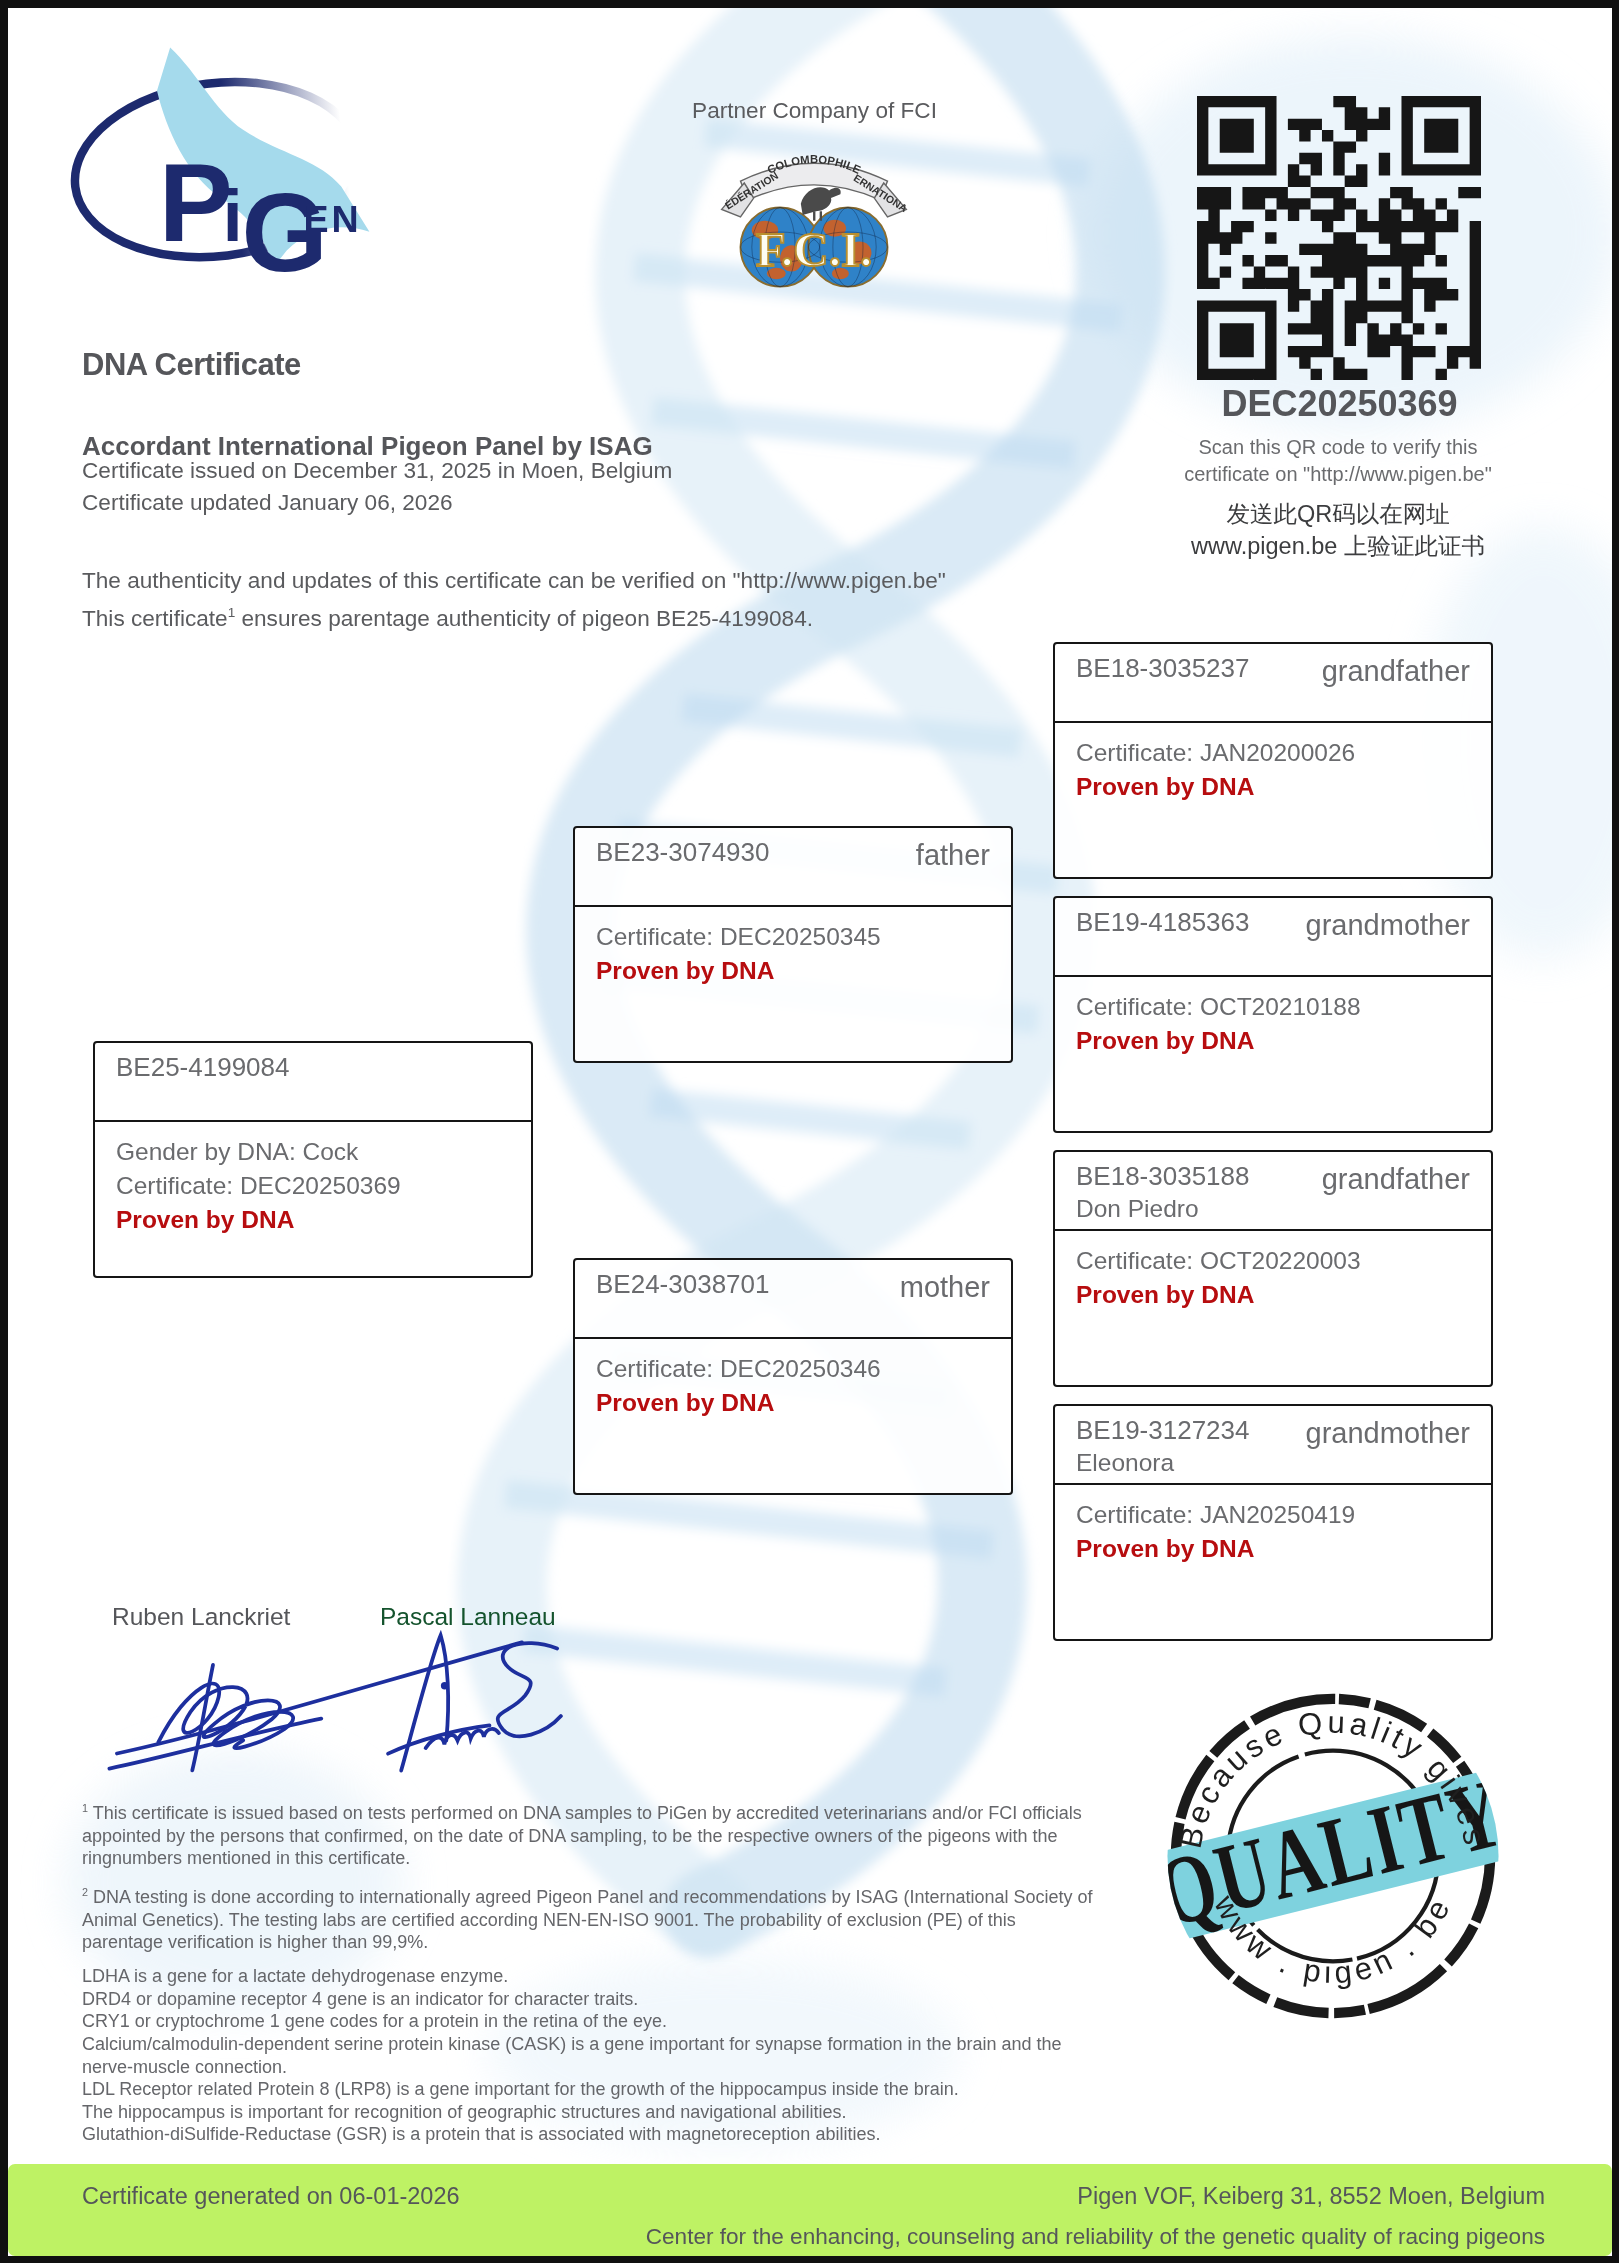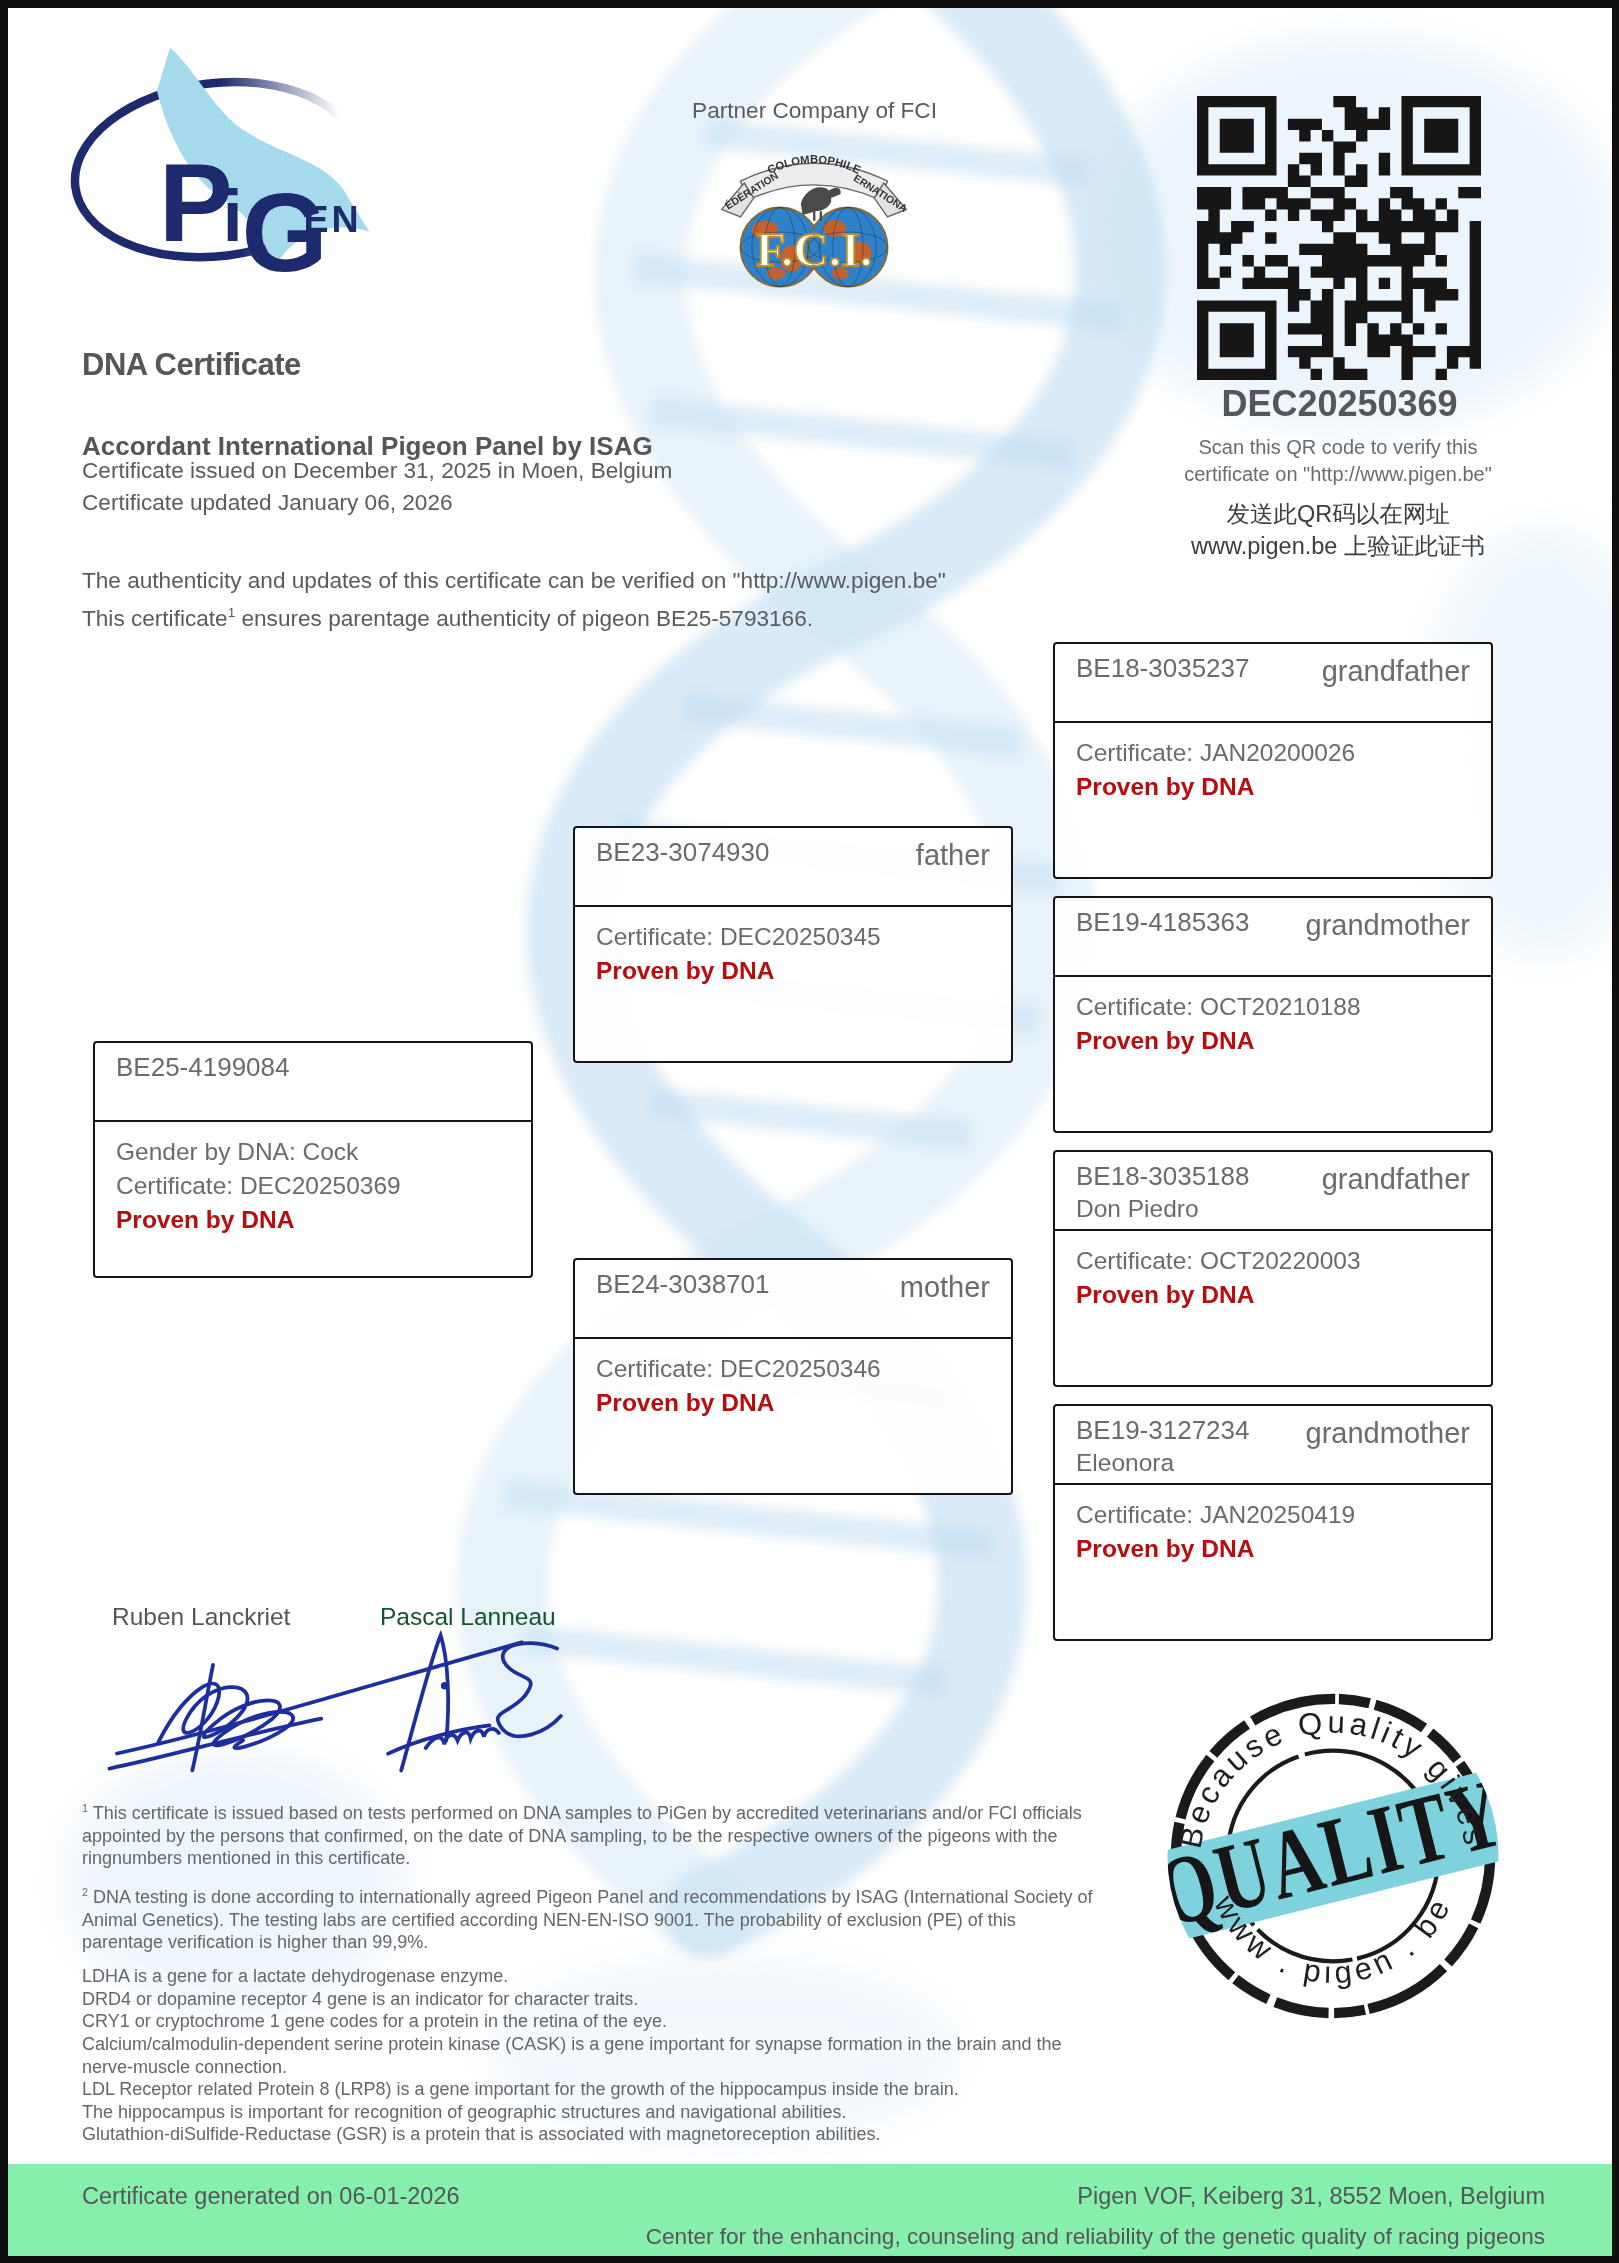"ensures parentage authenticity of pigeon" span { text: BE25-5793166 -> BE25-4199084 }
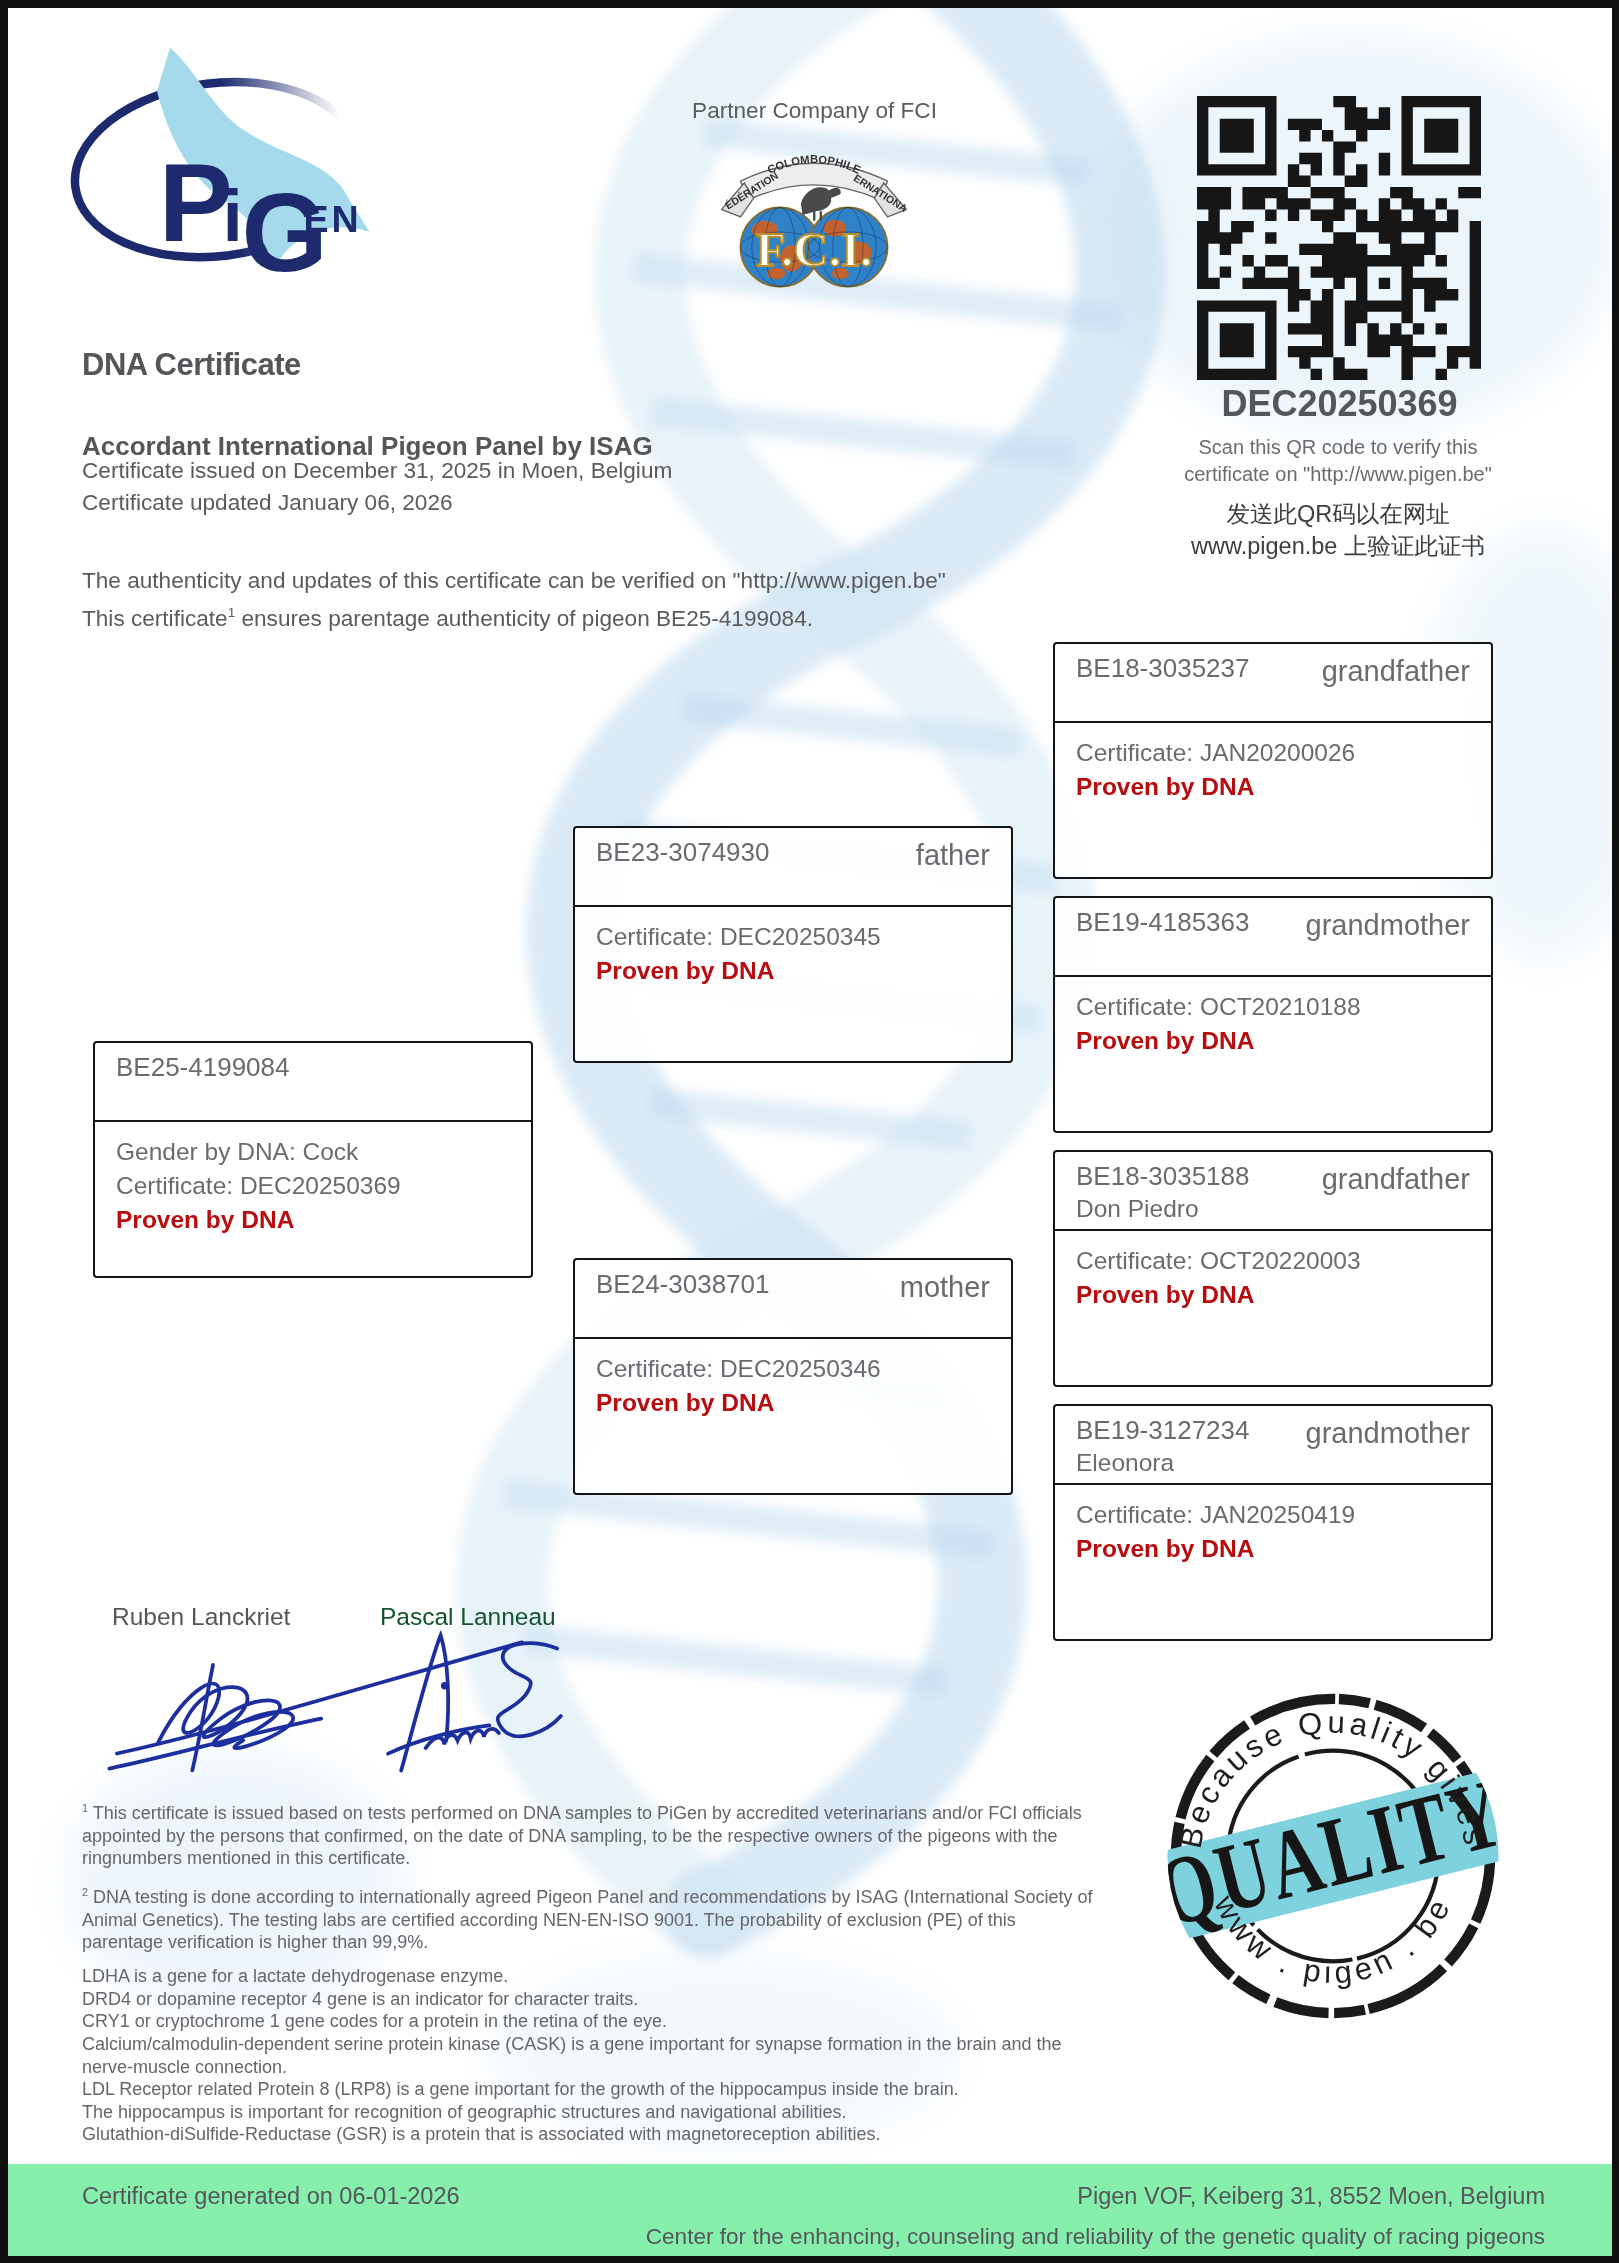"Certificate generated on 06-01-2026" div.footer-band { background-color: #86efac -> #bef264; border-radius: none -> 7px }
